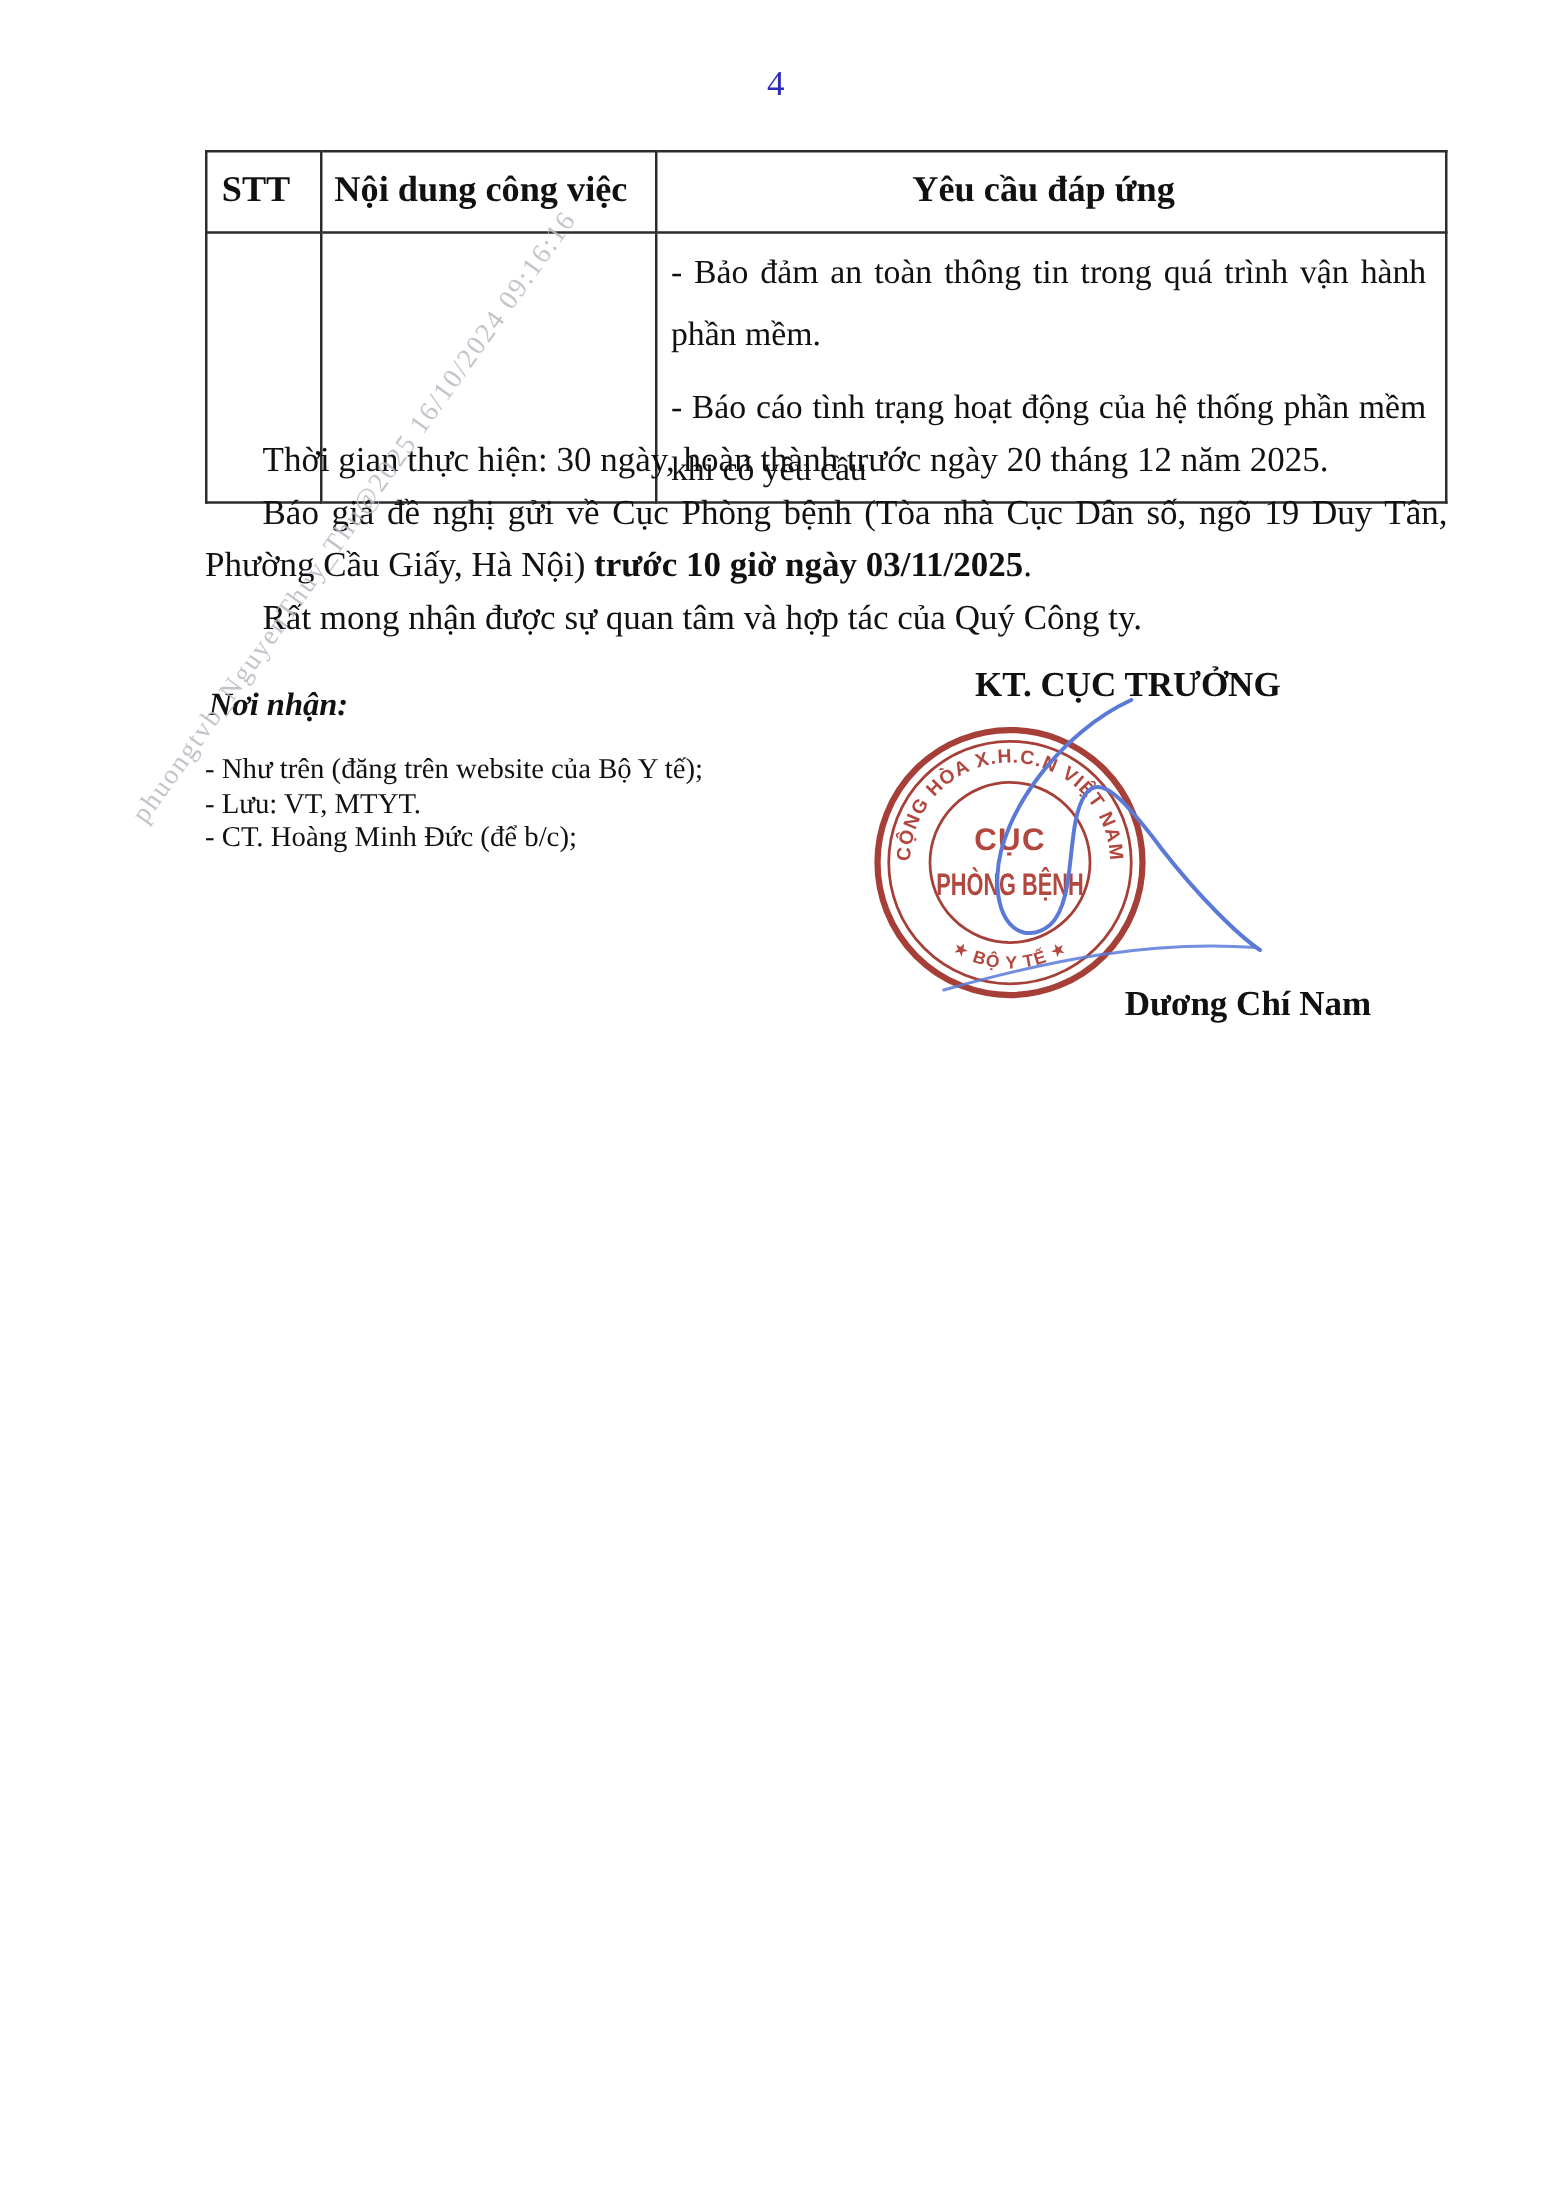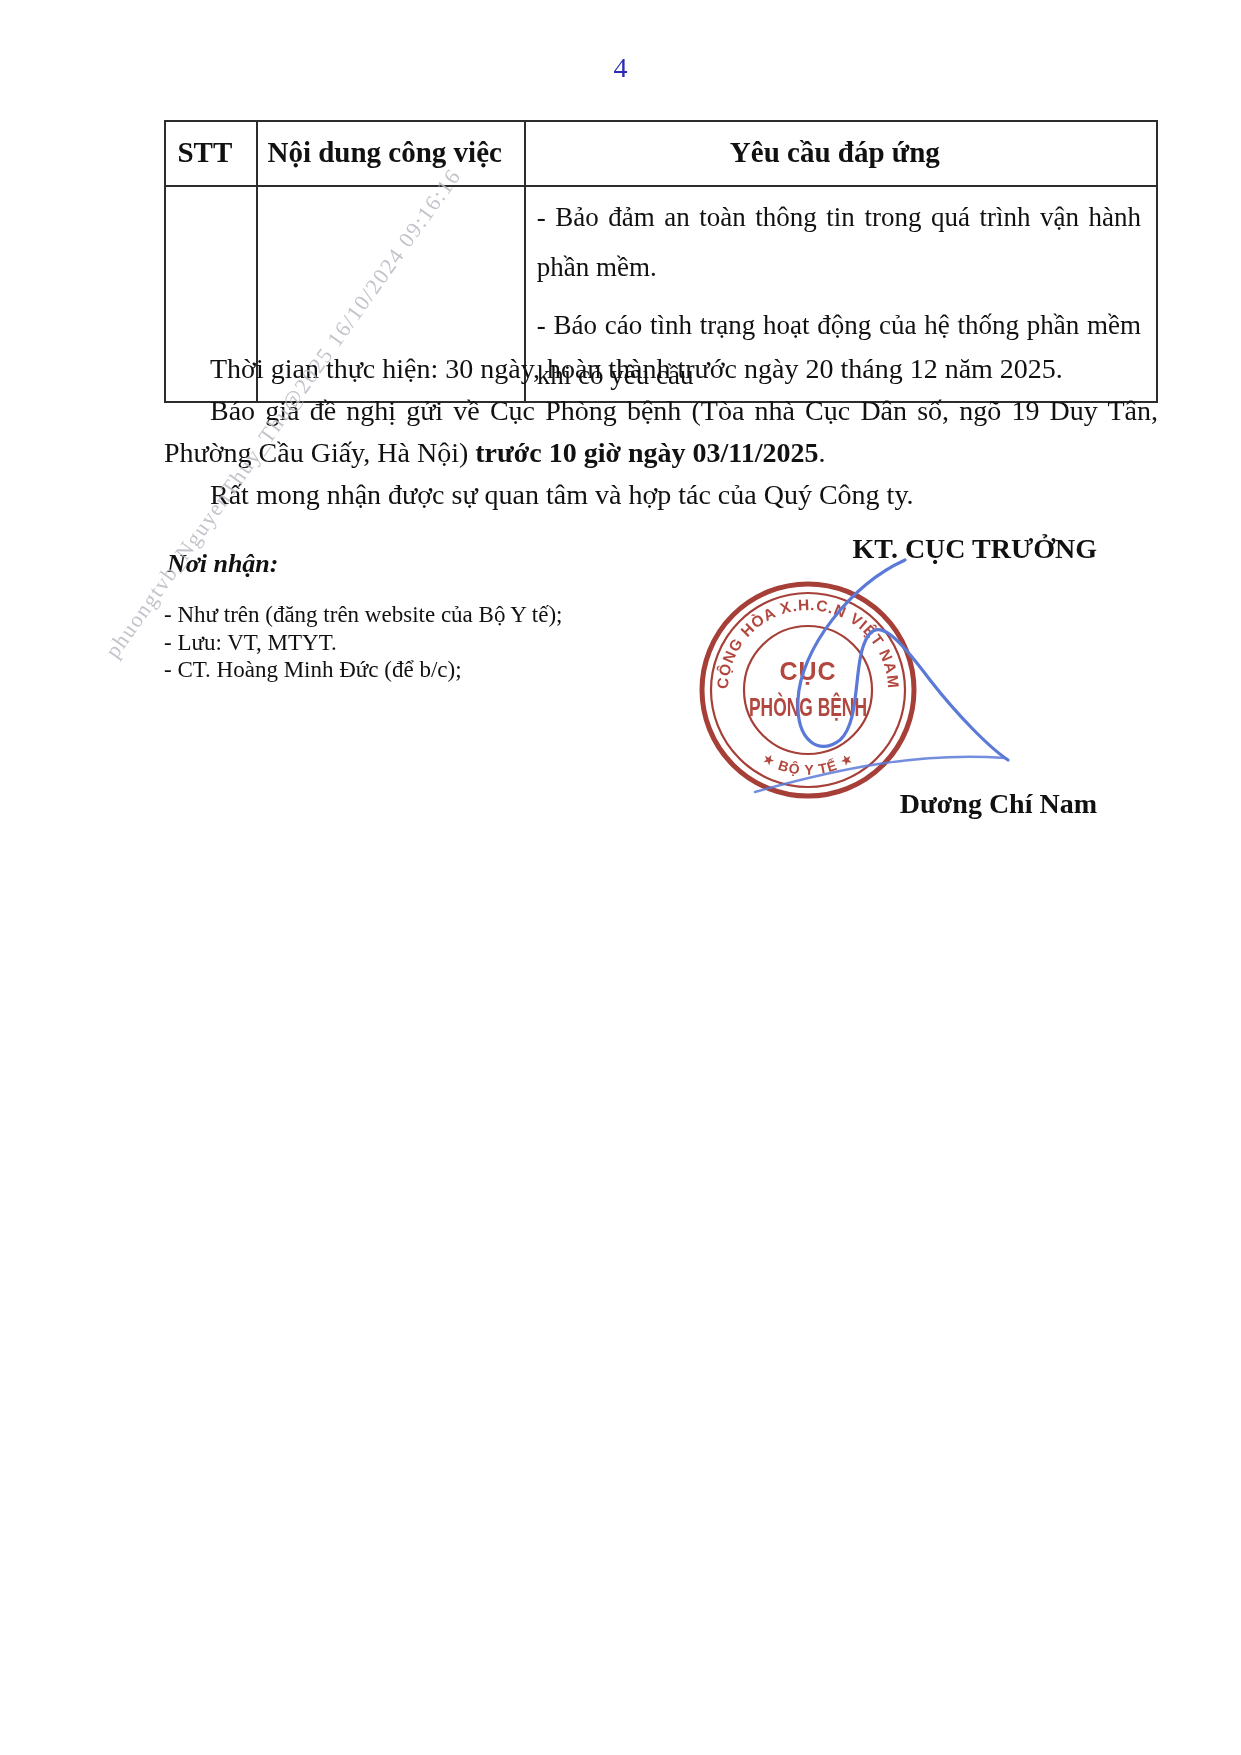"KT. CỤC TRƯỞNG" .sigblock { left: 737px -> 780px; text-align: right -> left }
